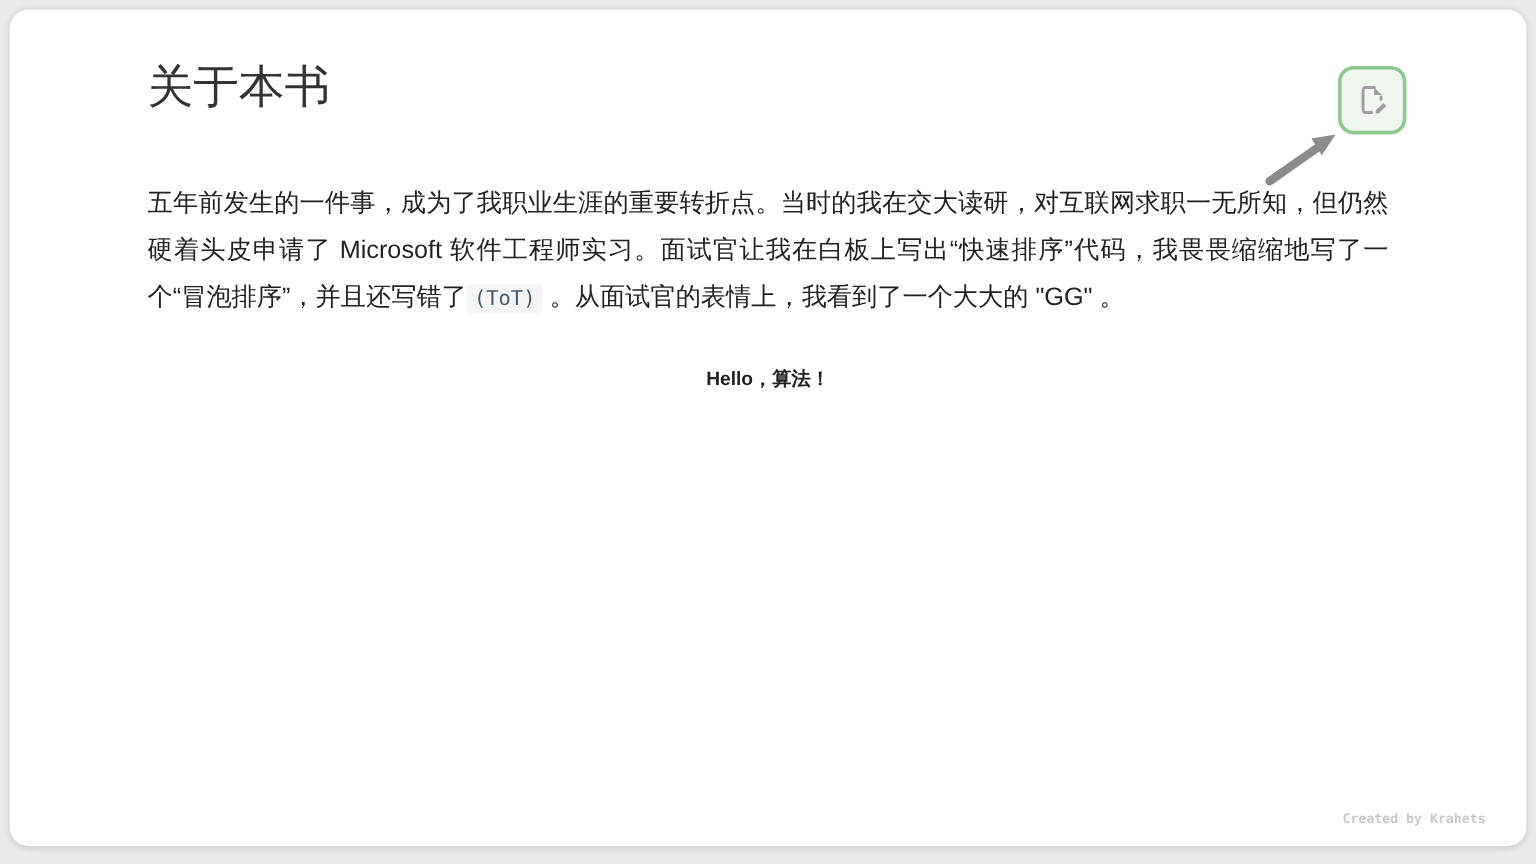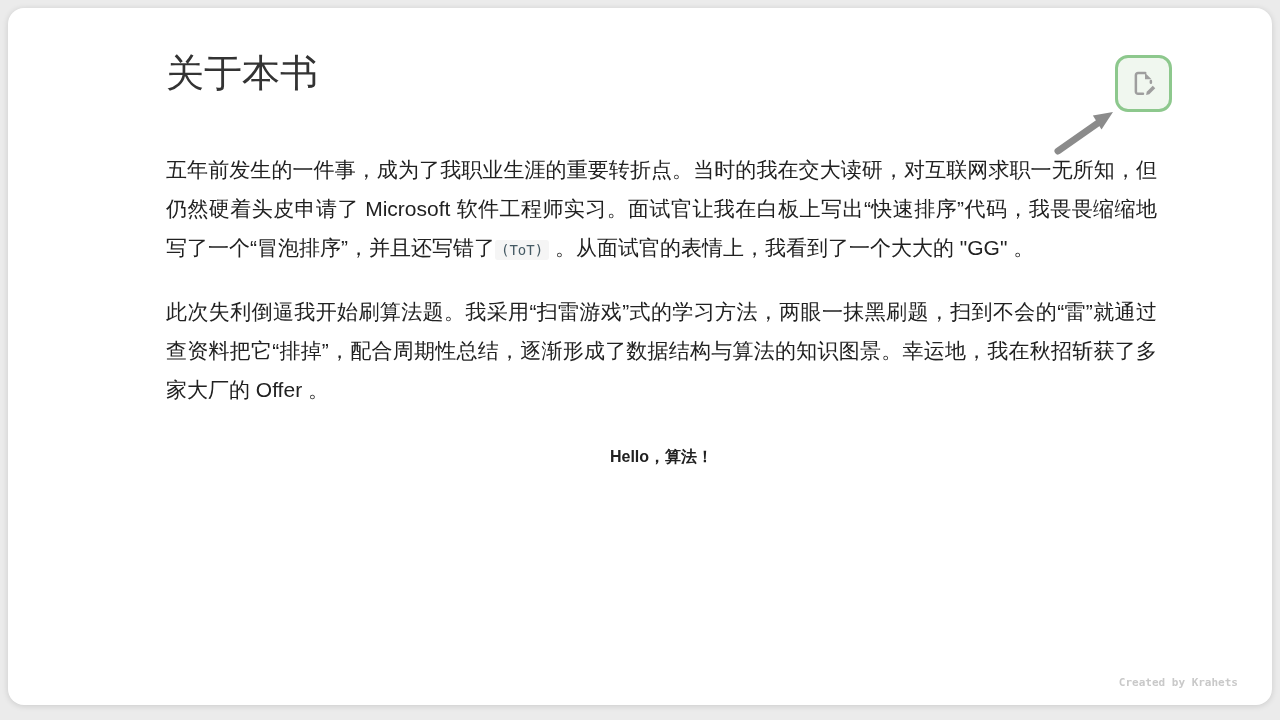"关于本书" .content { margin-left: 43px -> none }
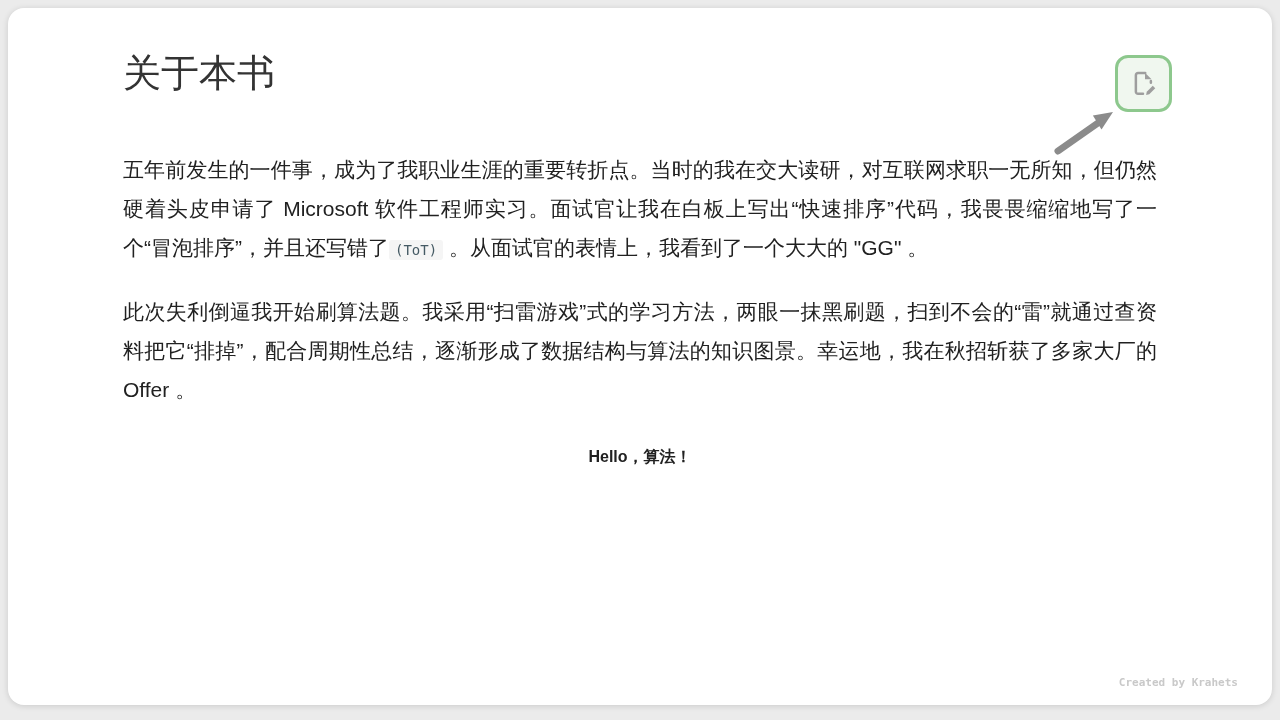"(ToT)" code.inline-code { font-size: 14px -> 17px }
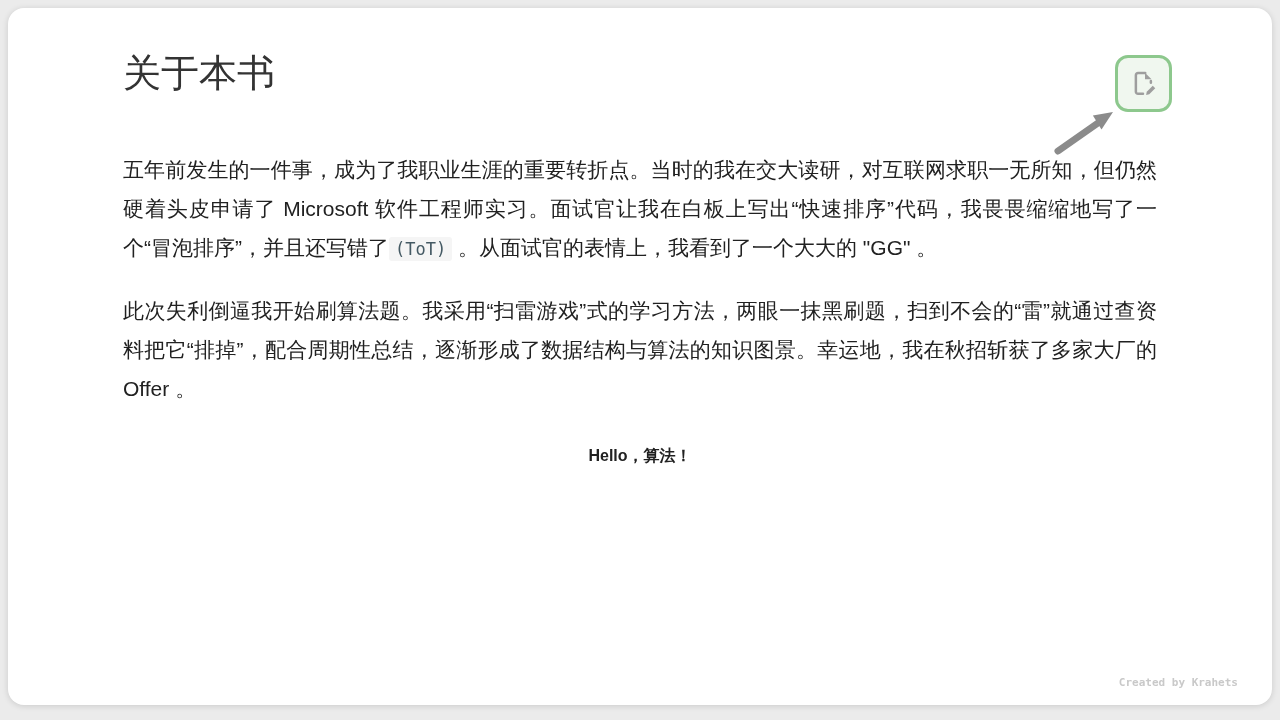"此次失利倒逼我开始刷算法题。我采用“扫雷游戏”式的学习方法，两眼一抹黑刷题，扫到" p { html: <p>此次失利倒逼我开始刷算法题。我采用“扫雷游戏”式的学习方法，两眼一抹黑刷题，扫到不会的“雷”就通过查资料把它“排掉”，配合周期性总结，逐渐形成了数据结构与算法的知识图景。幸运地，我在秋招斩获了多家大厂的 Offer 。</p> -> none }
